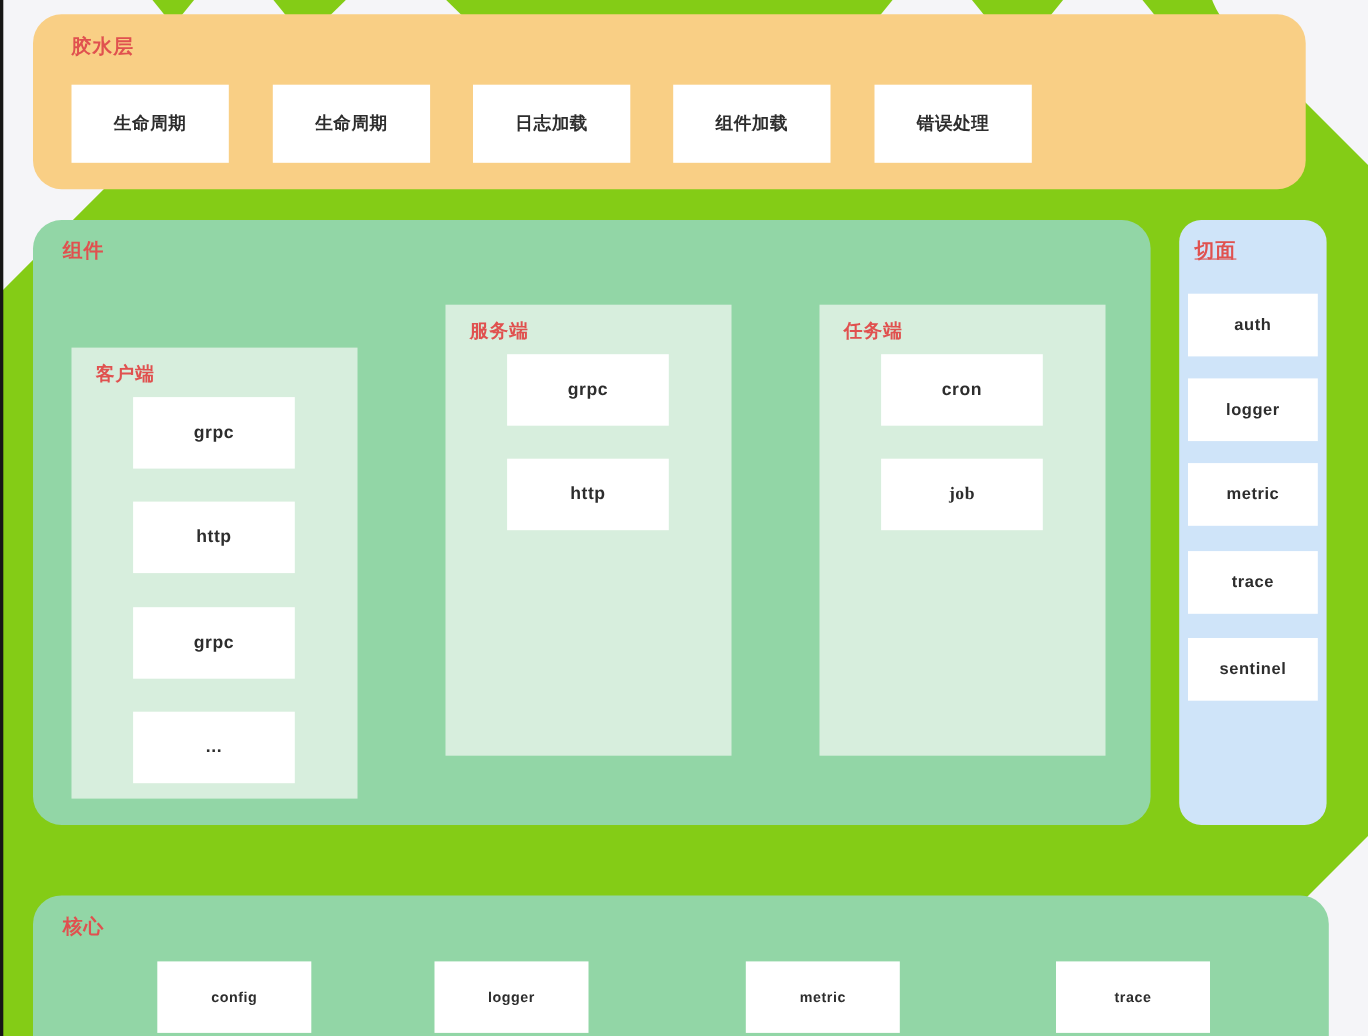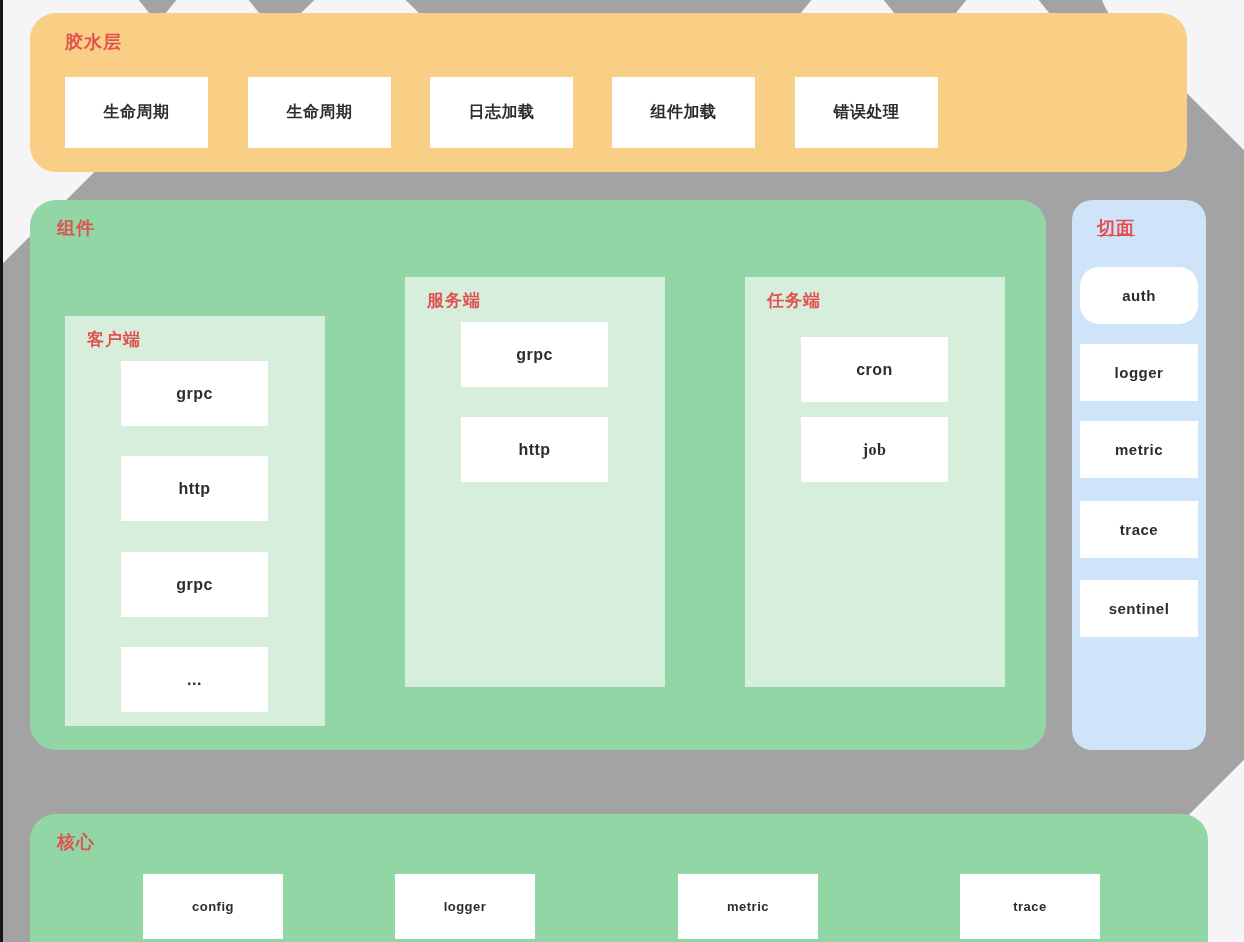"胶水层" .canvas { background: #a3a3a3 -> #84cc16 }
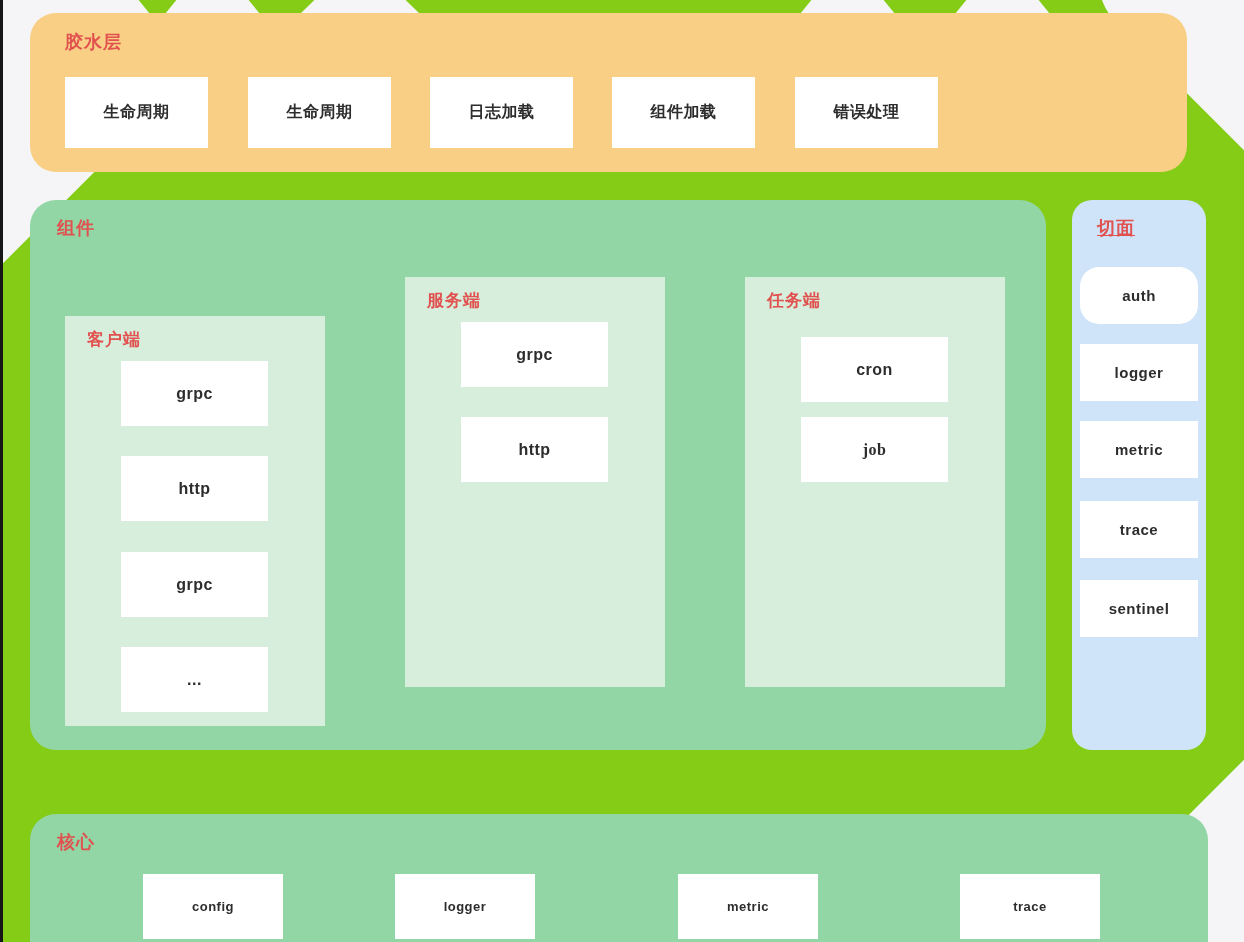"切面" div.panel-title { left: 25px -> 14px }
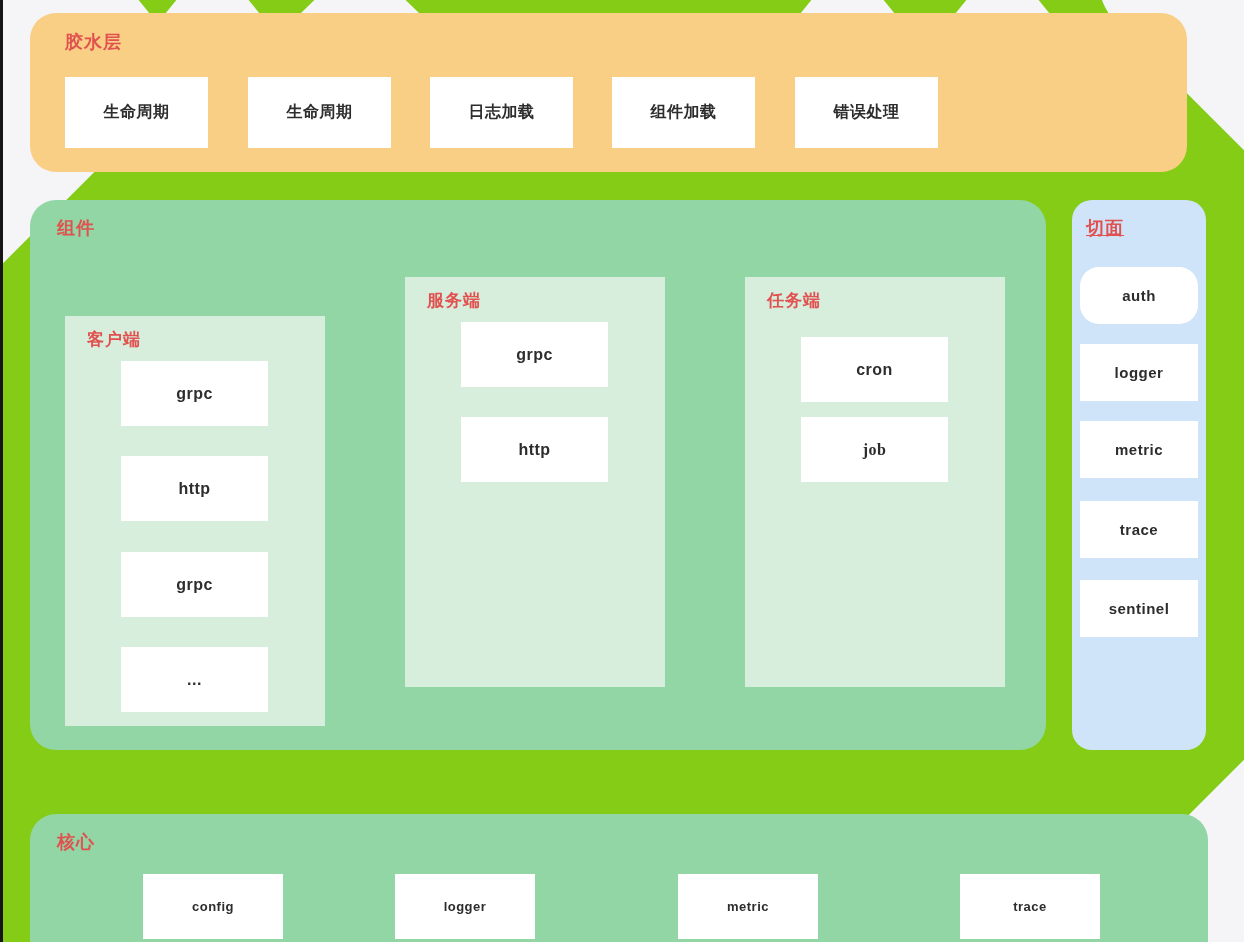"auth" div.wbox { border-radius: 19px -> none }
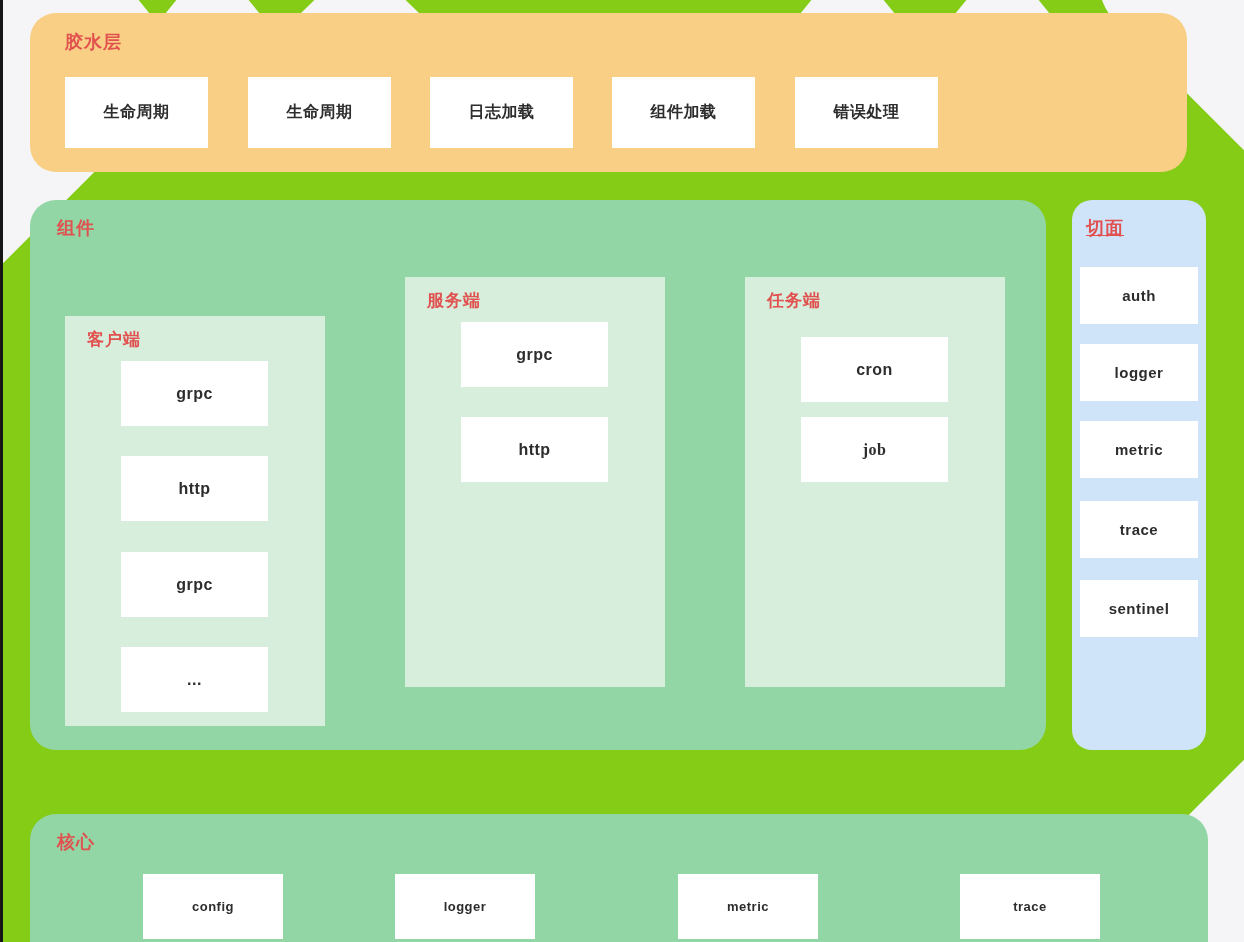"cron" div.wbox { margin-top: 15px -> none }
